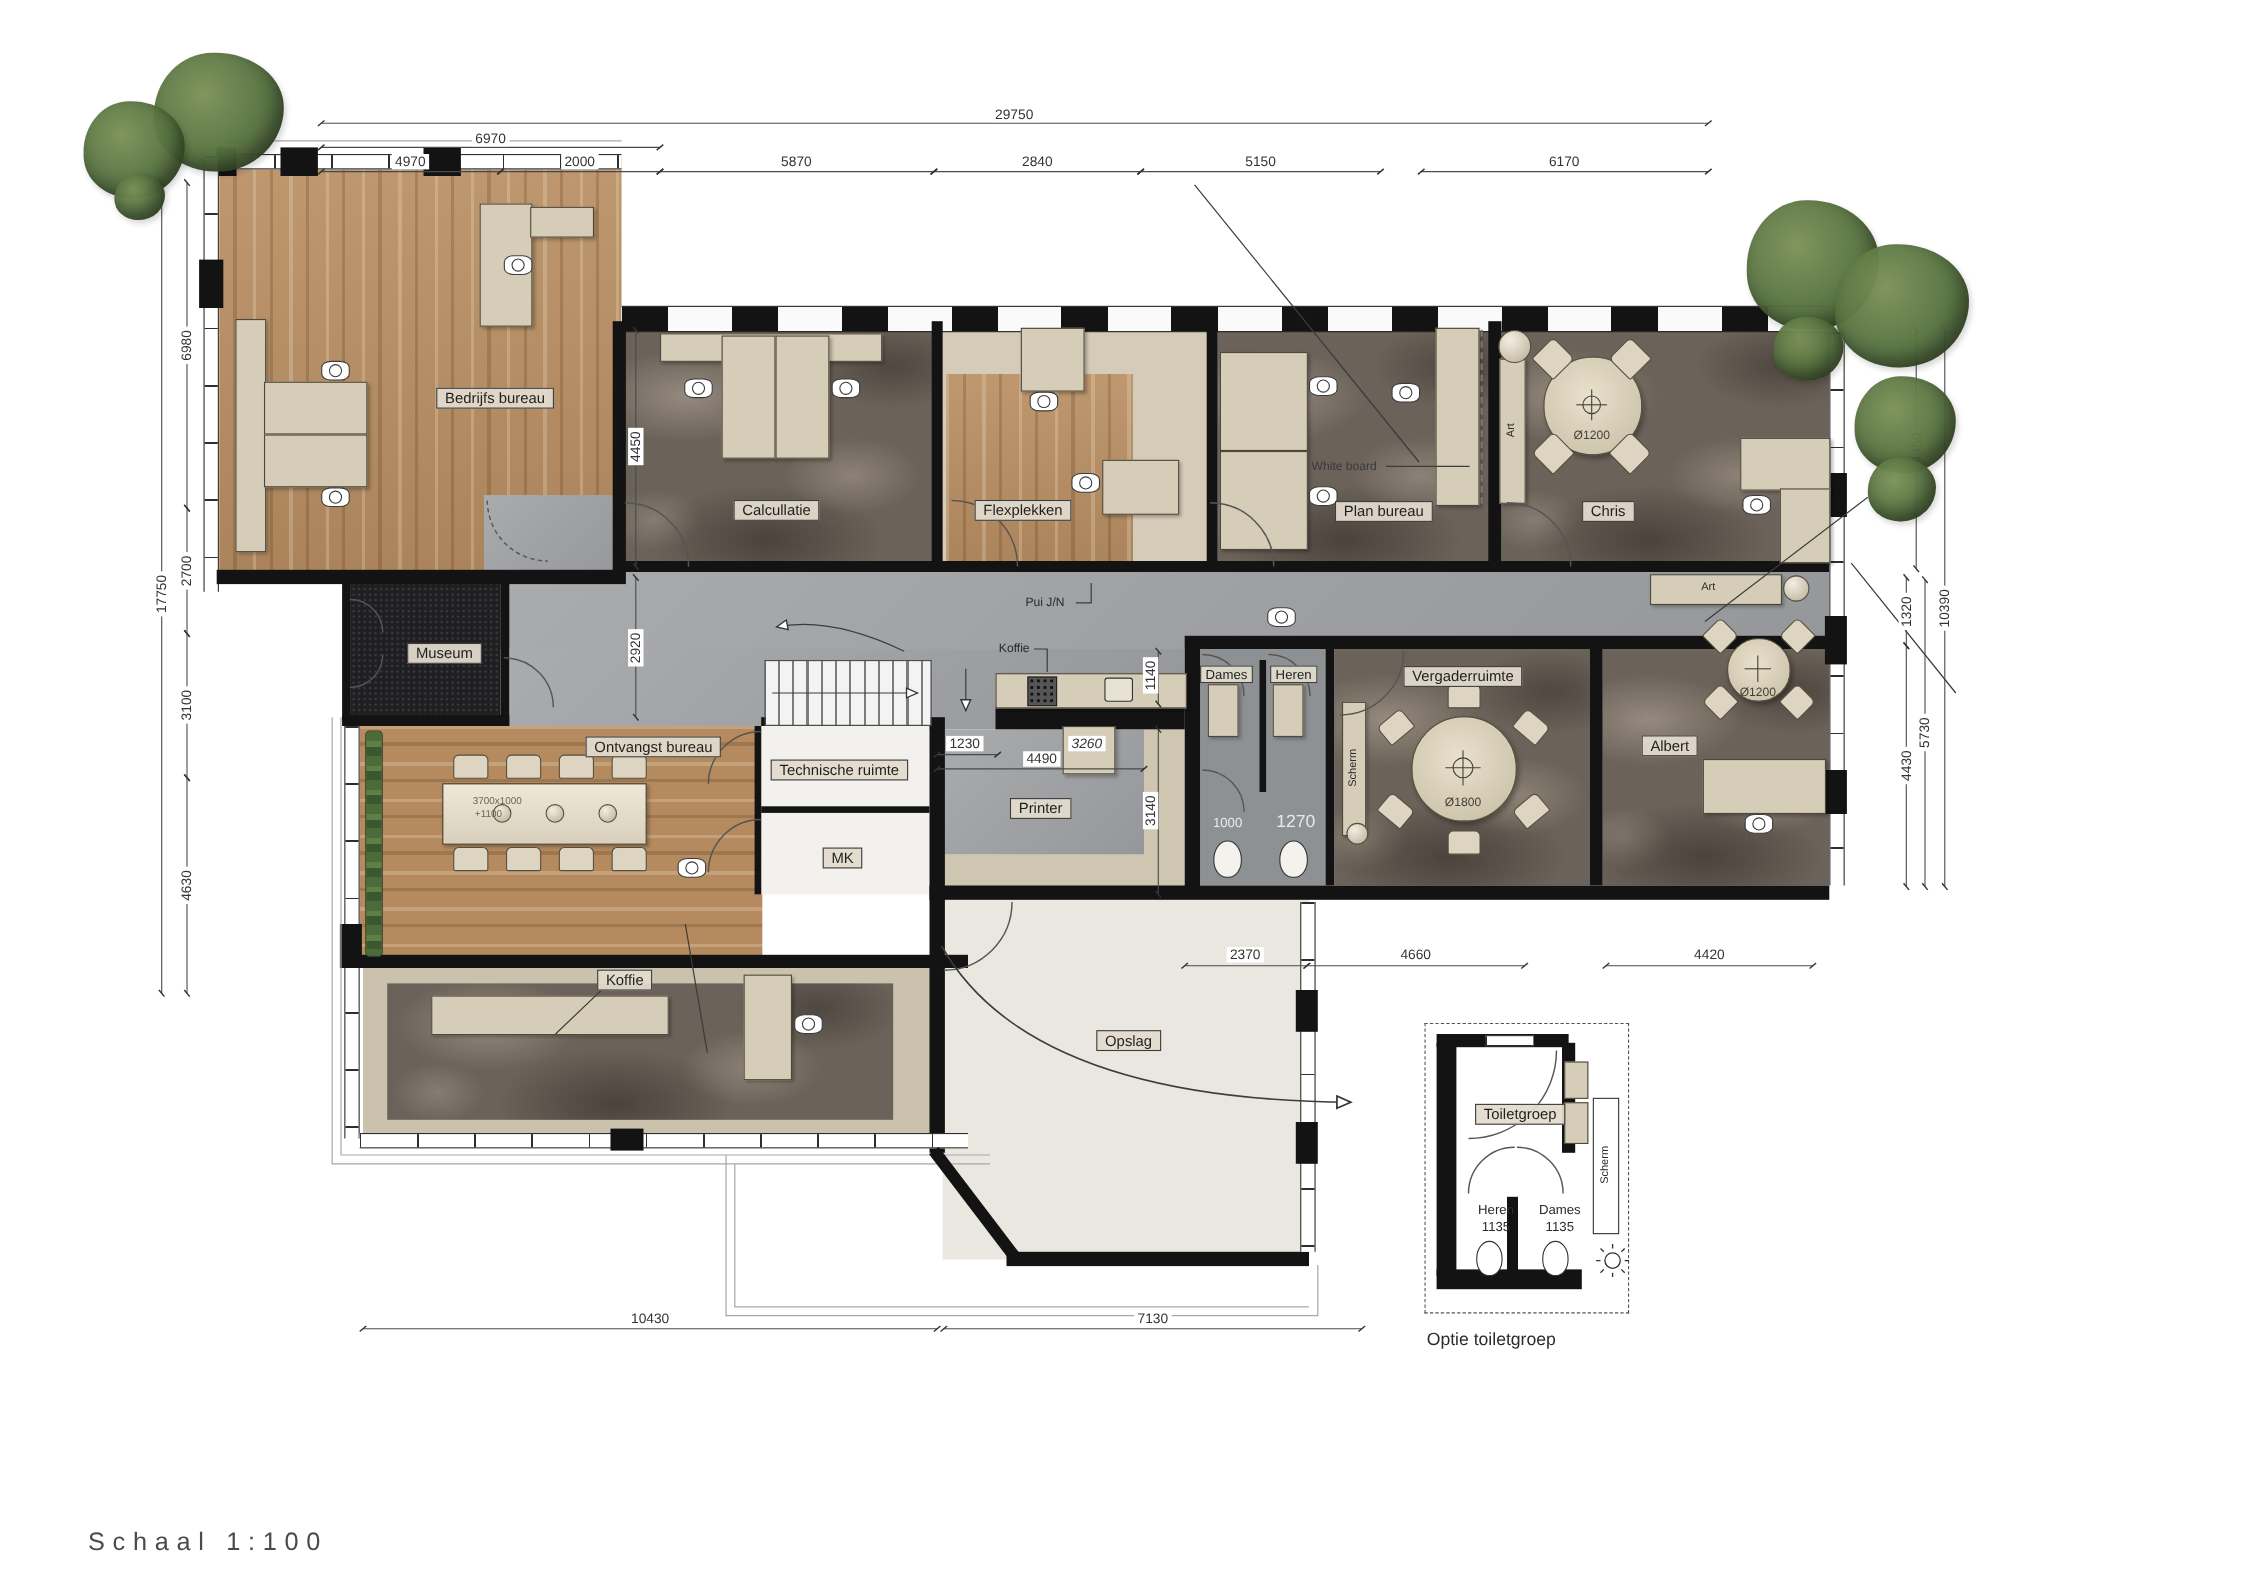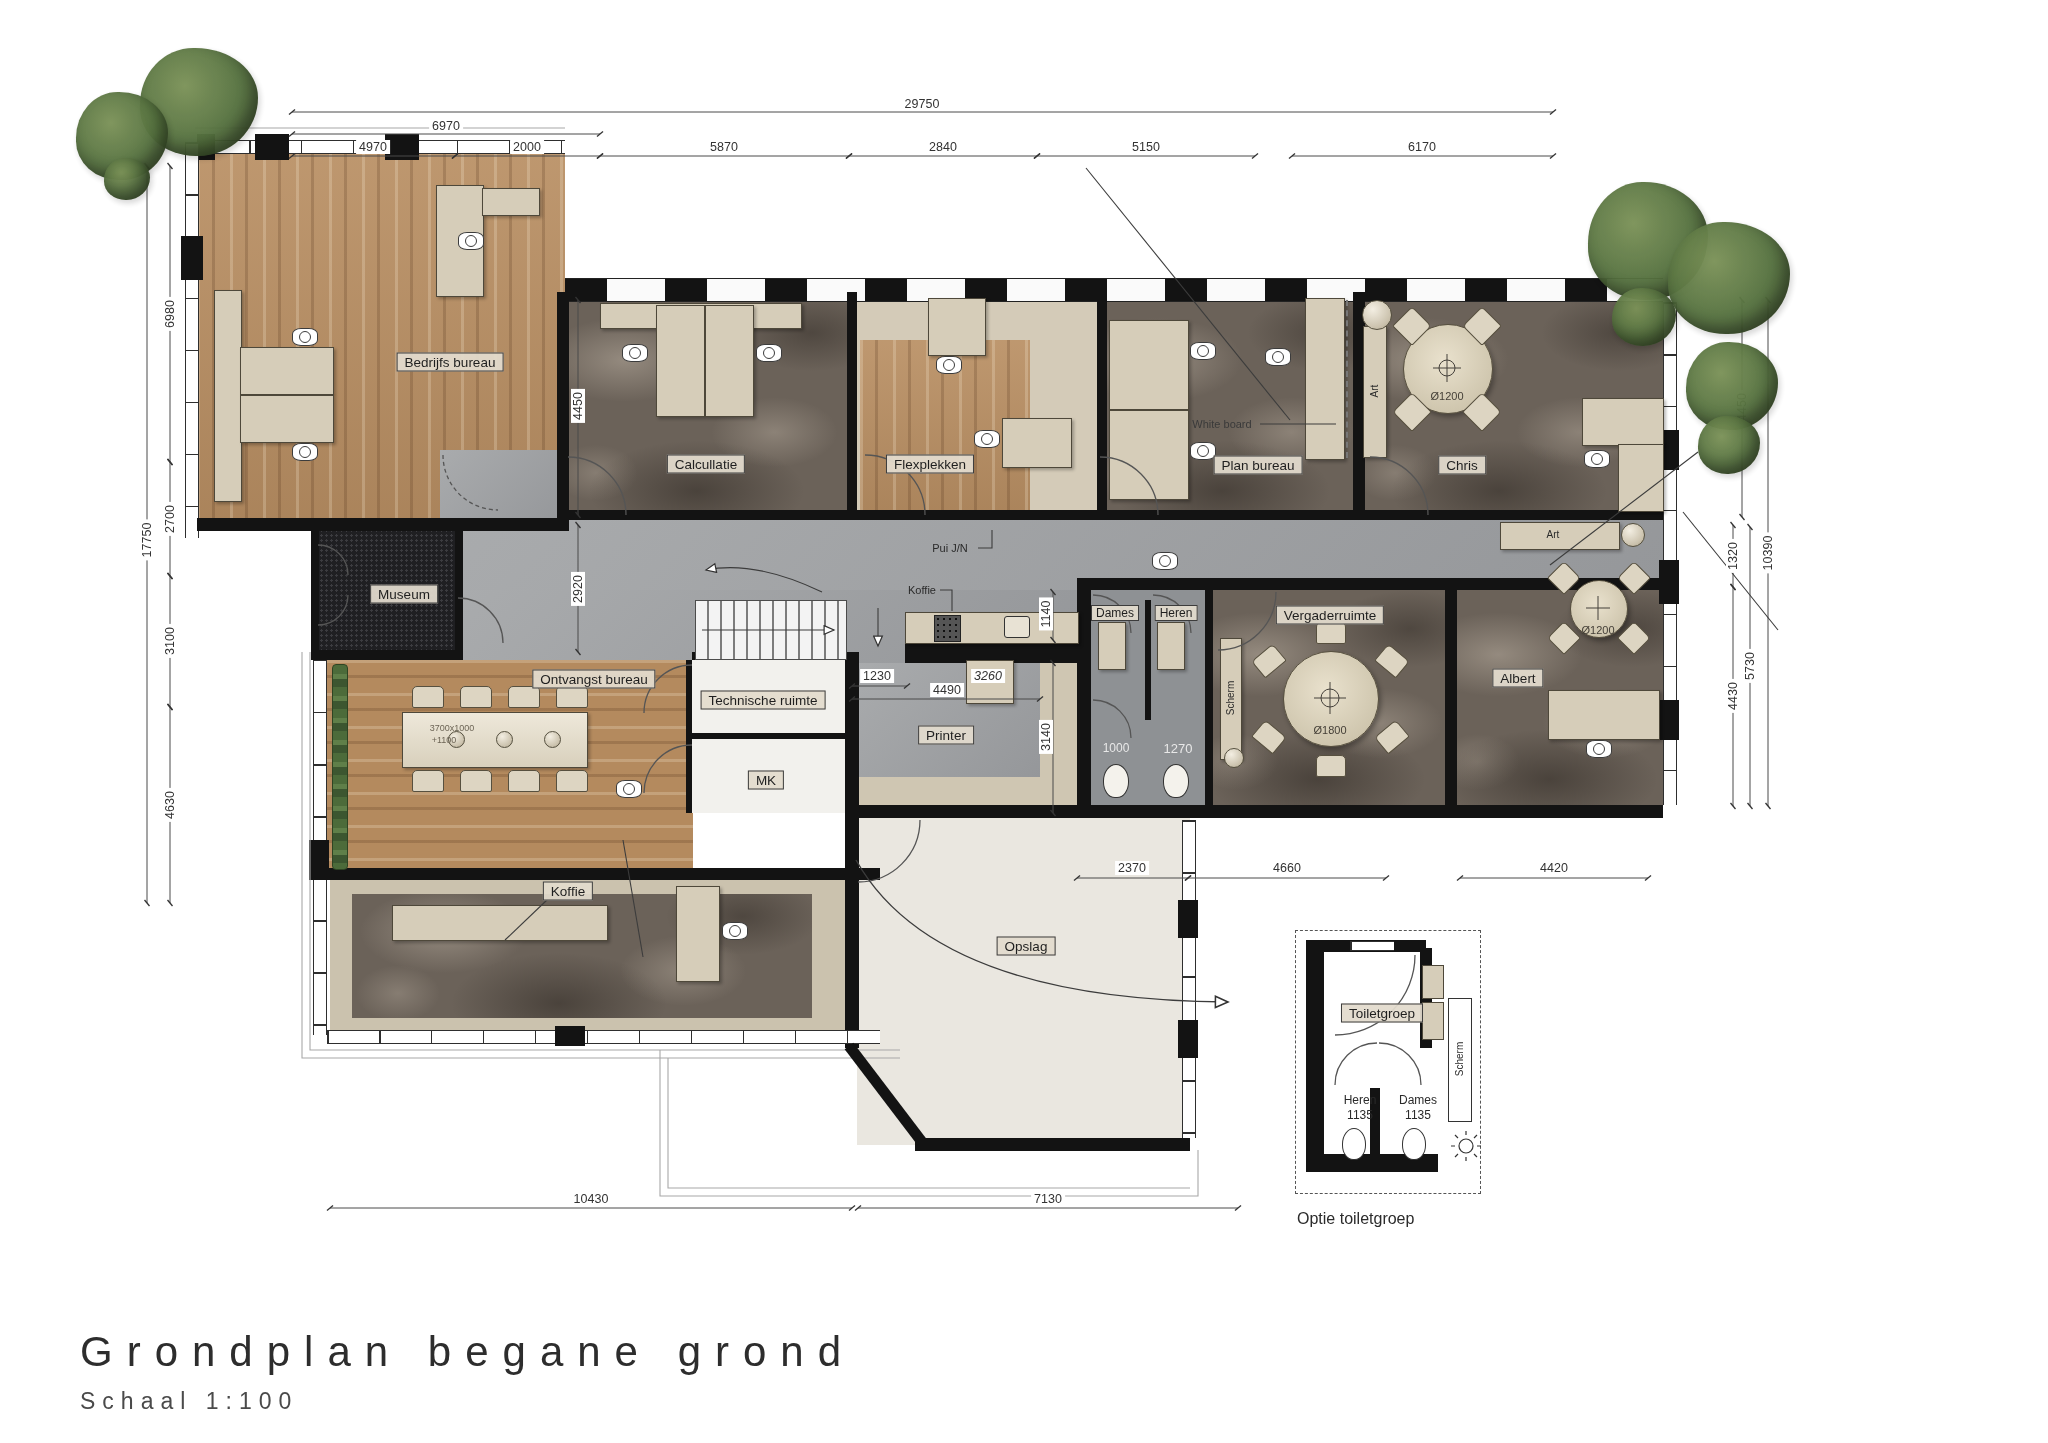"1270" div.txt { font-size: 13px -> 16px }
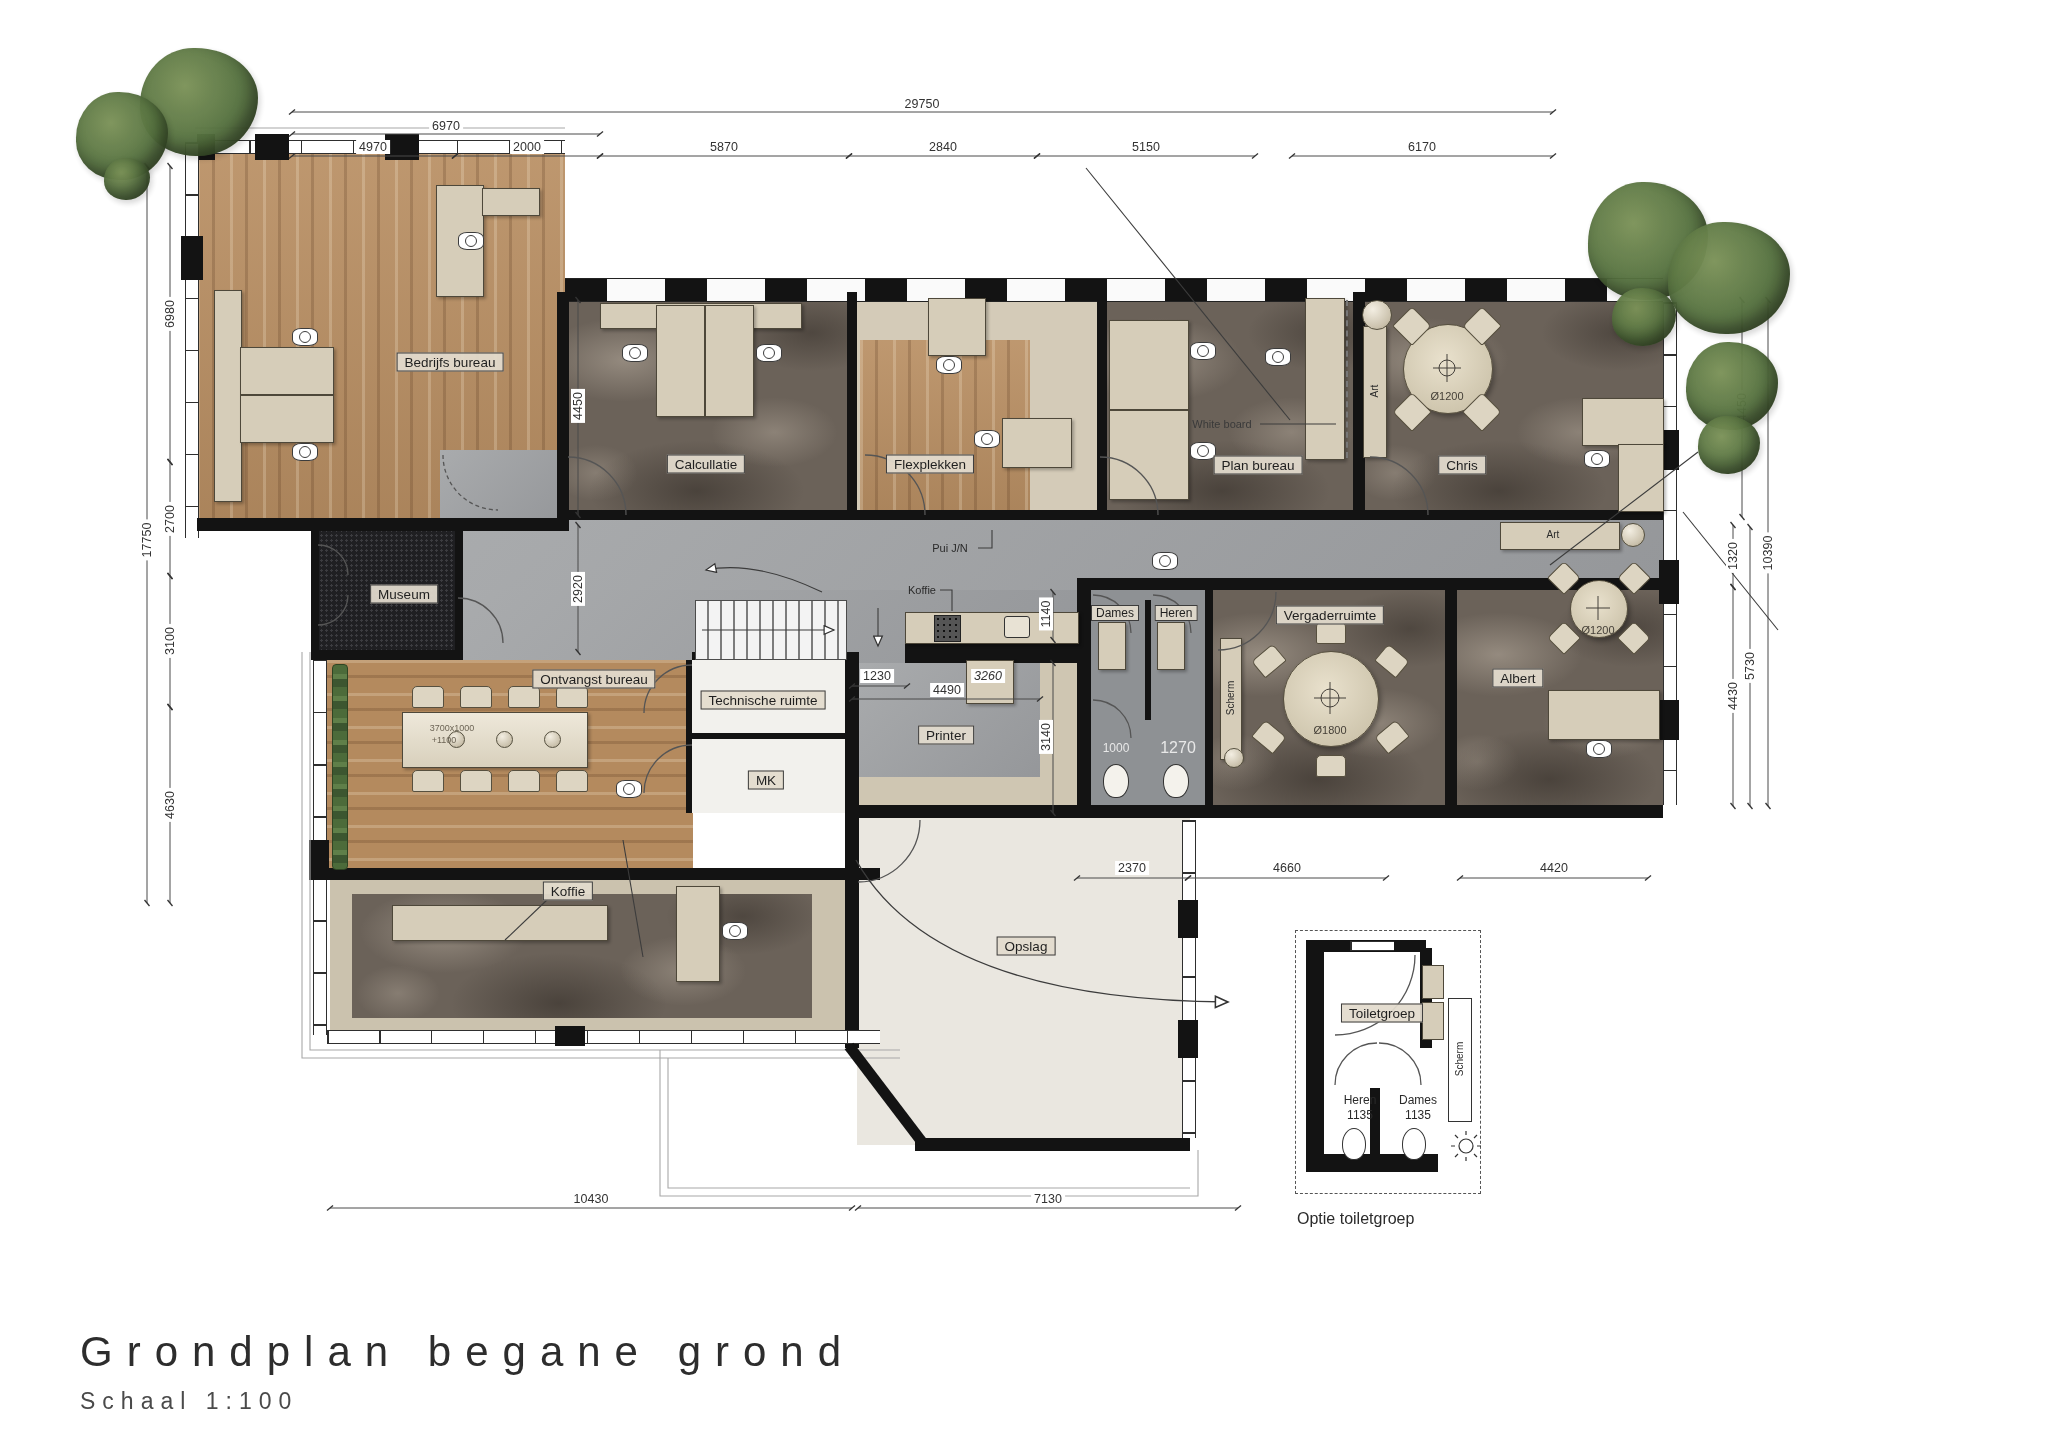"Grondplan begane grond" div.title-h { html: <div>Grondplan begane grond</div> -> none }
